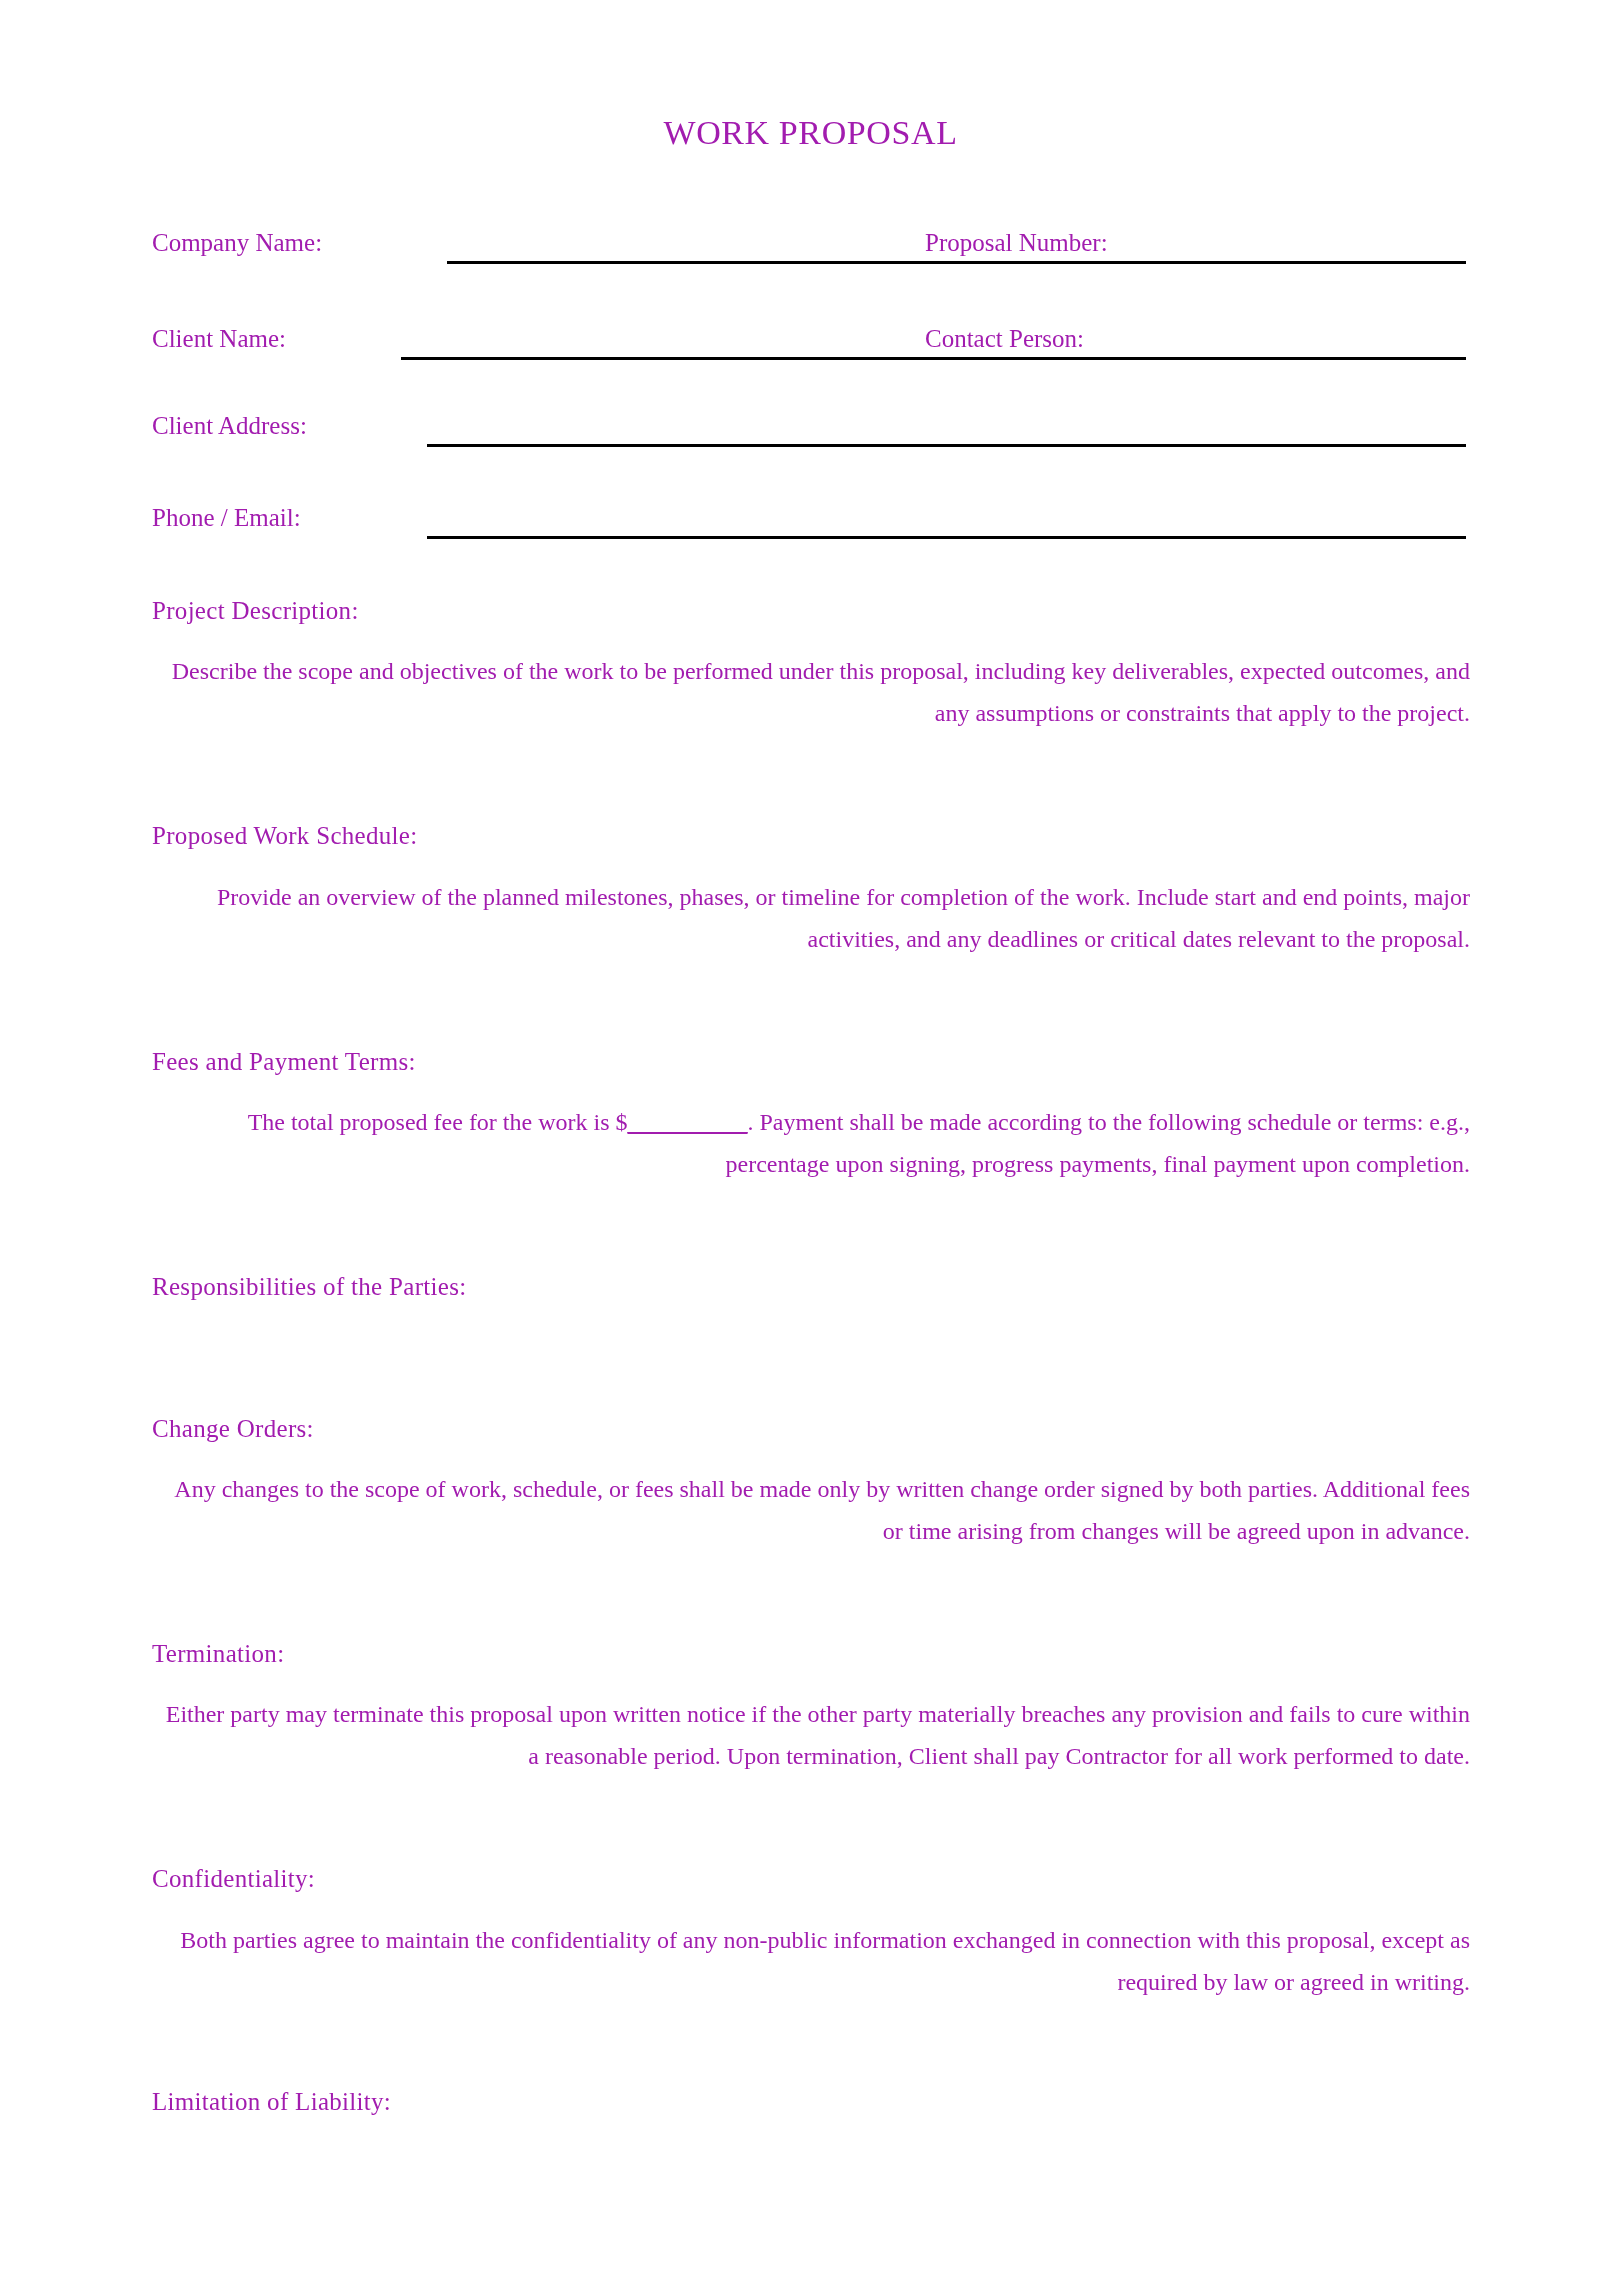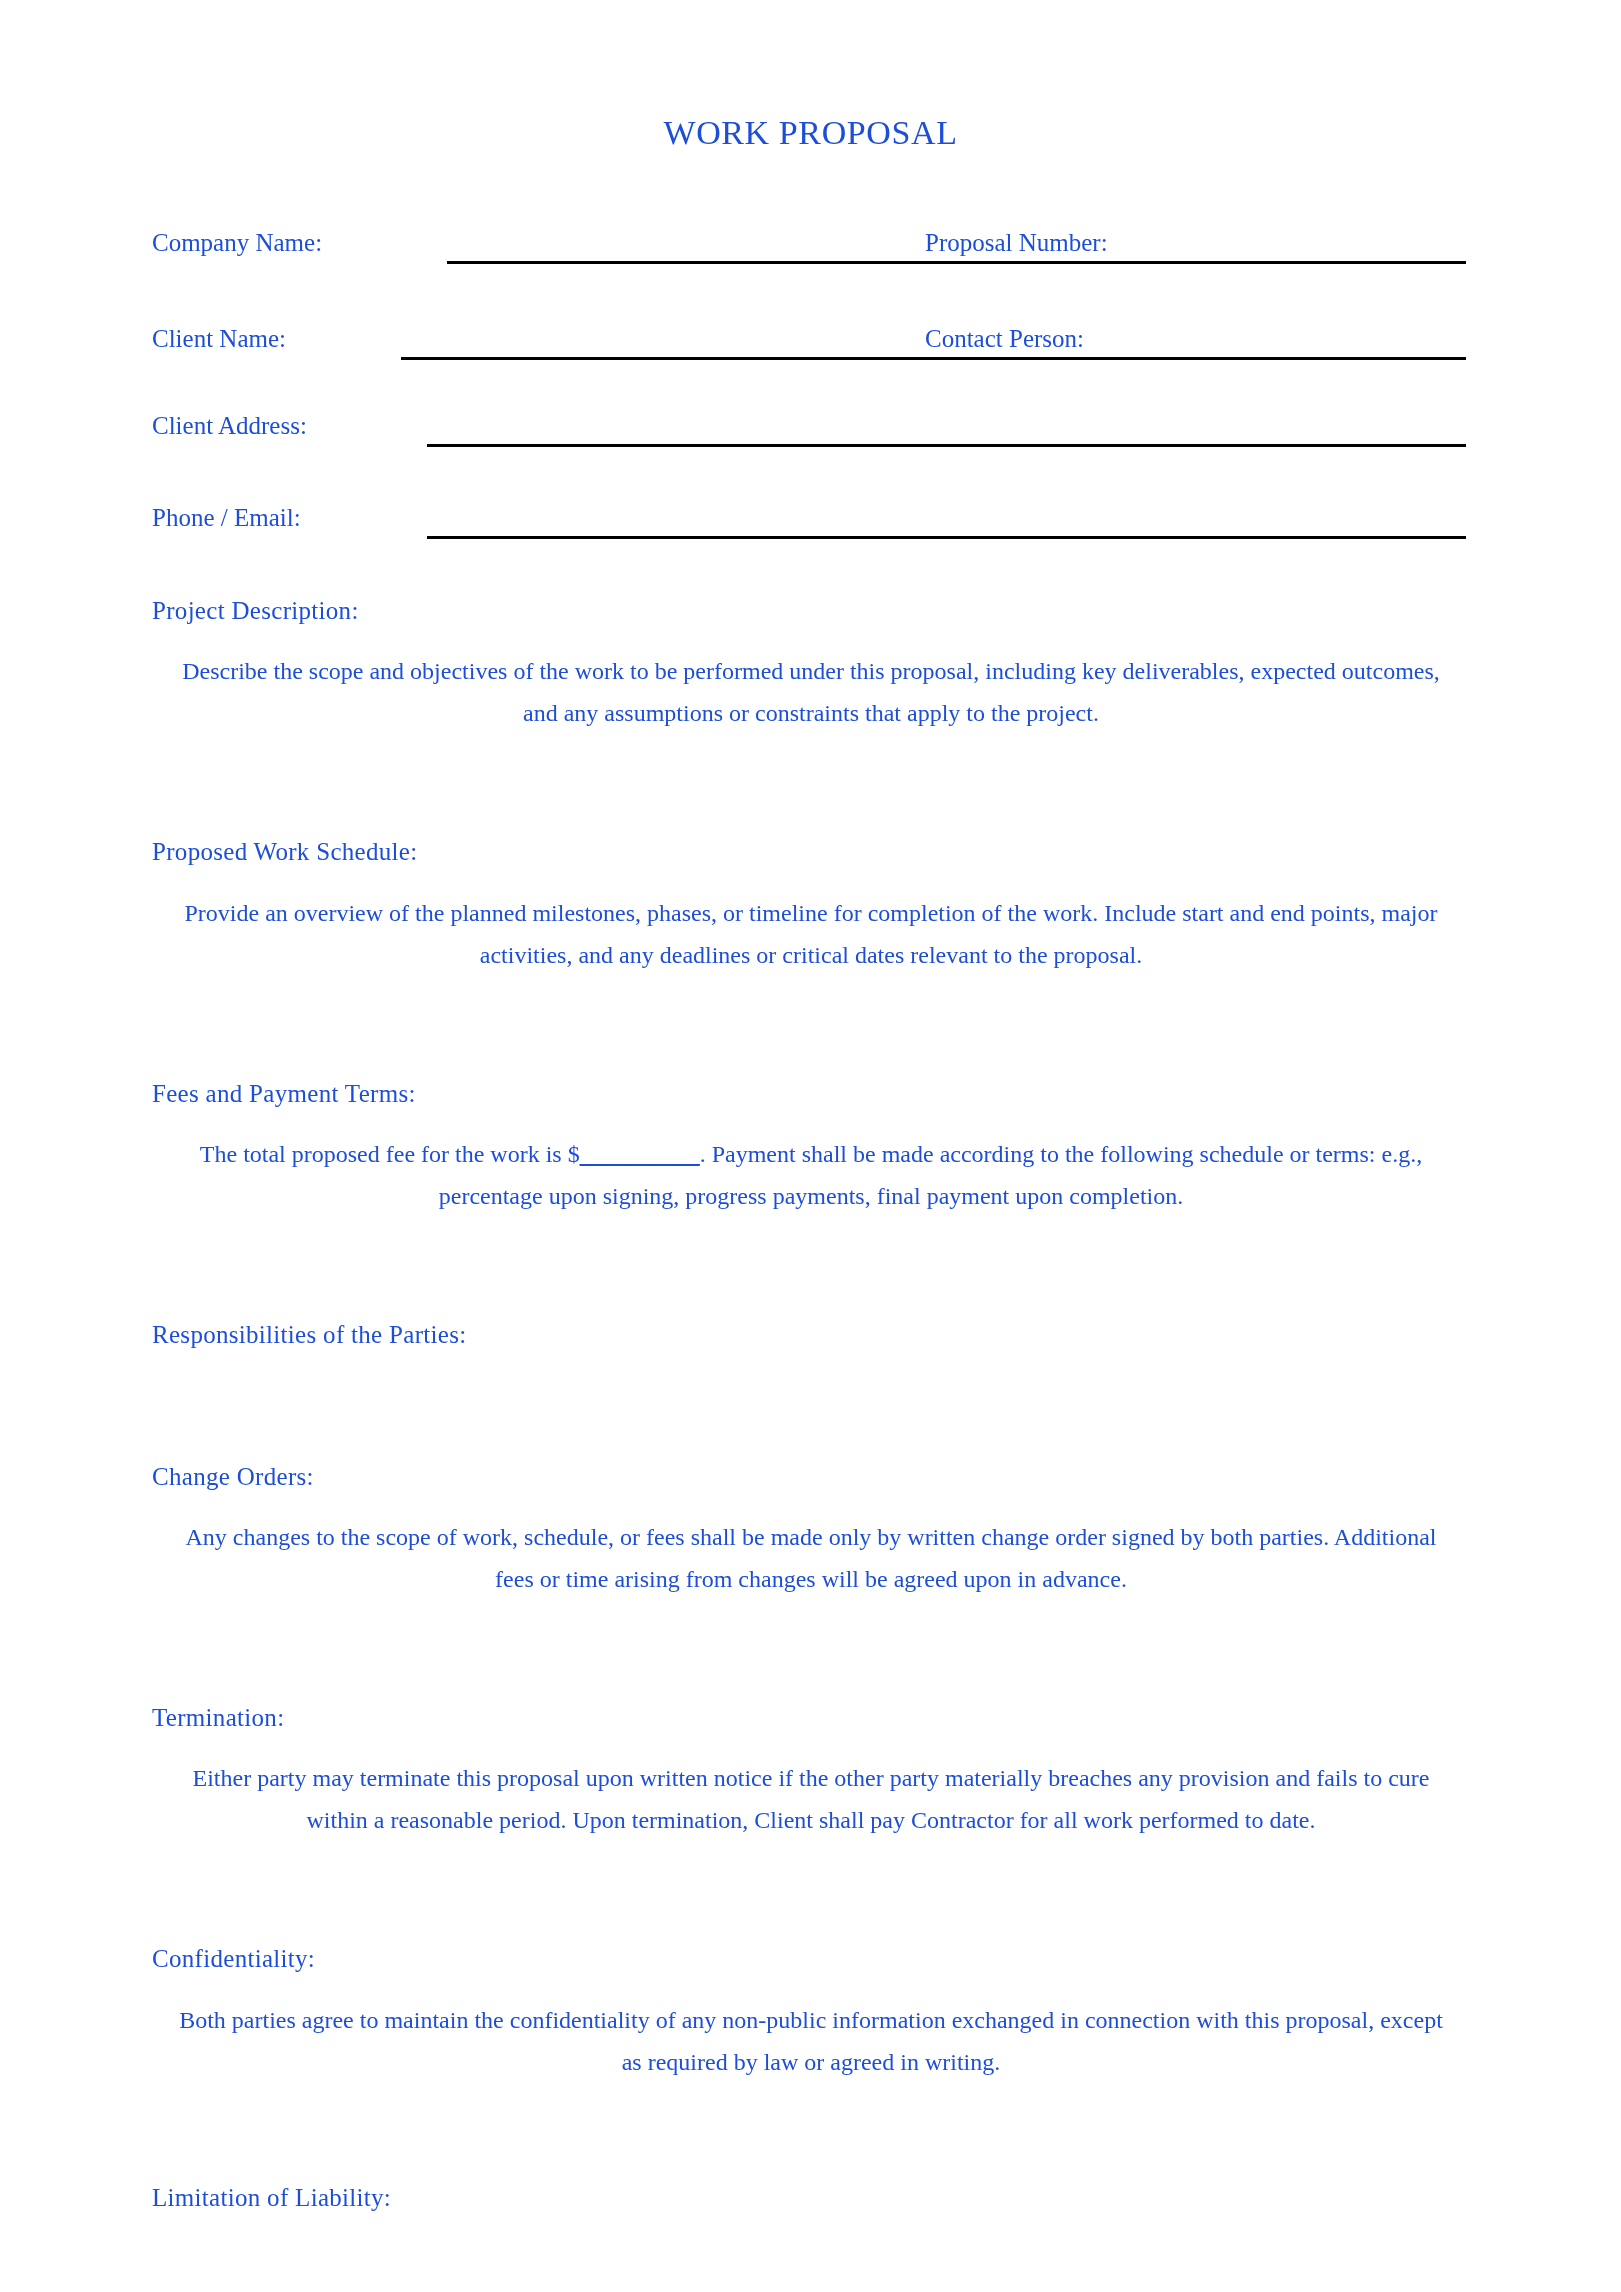"WORK PROPOSAL" .page { color: #1d4ed8 -> #a21caf }
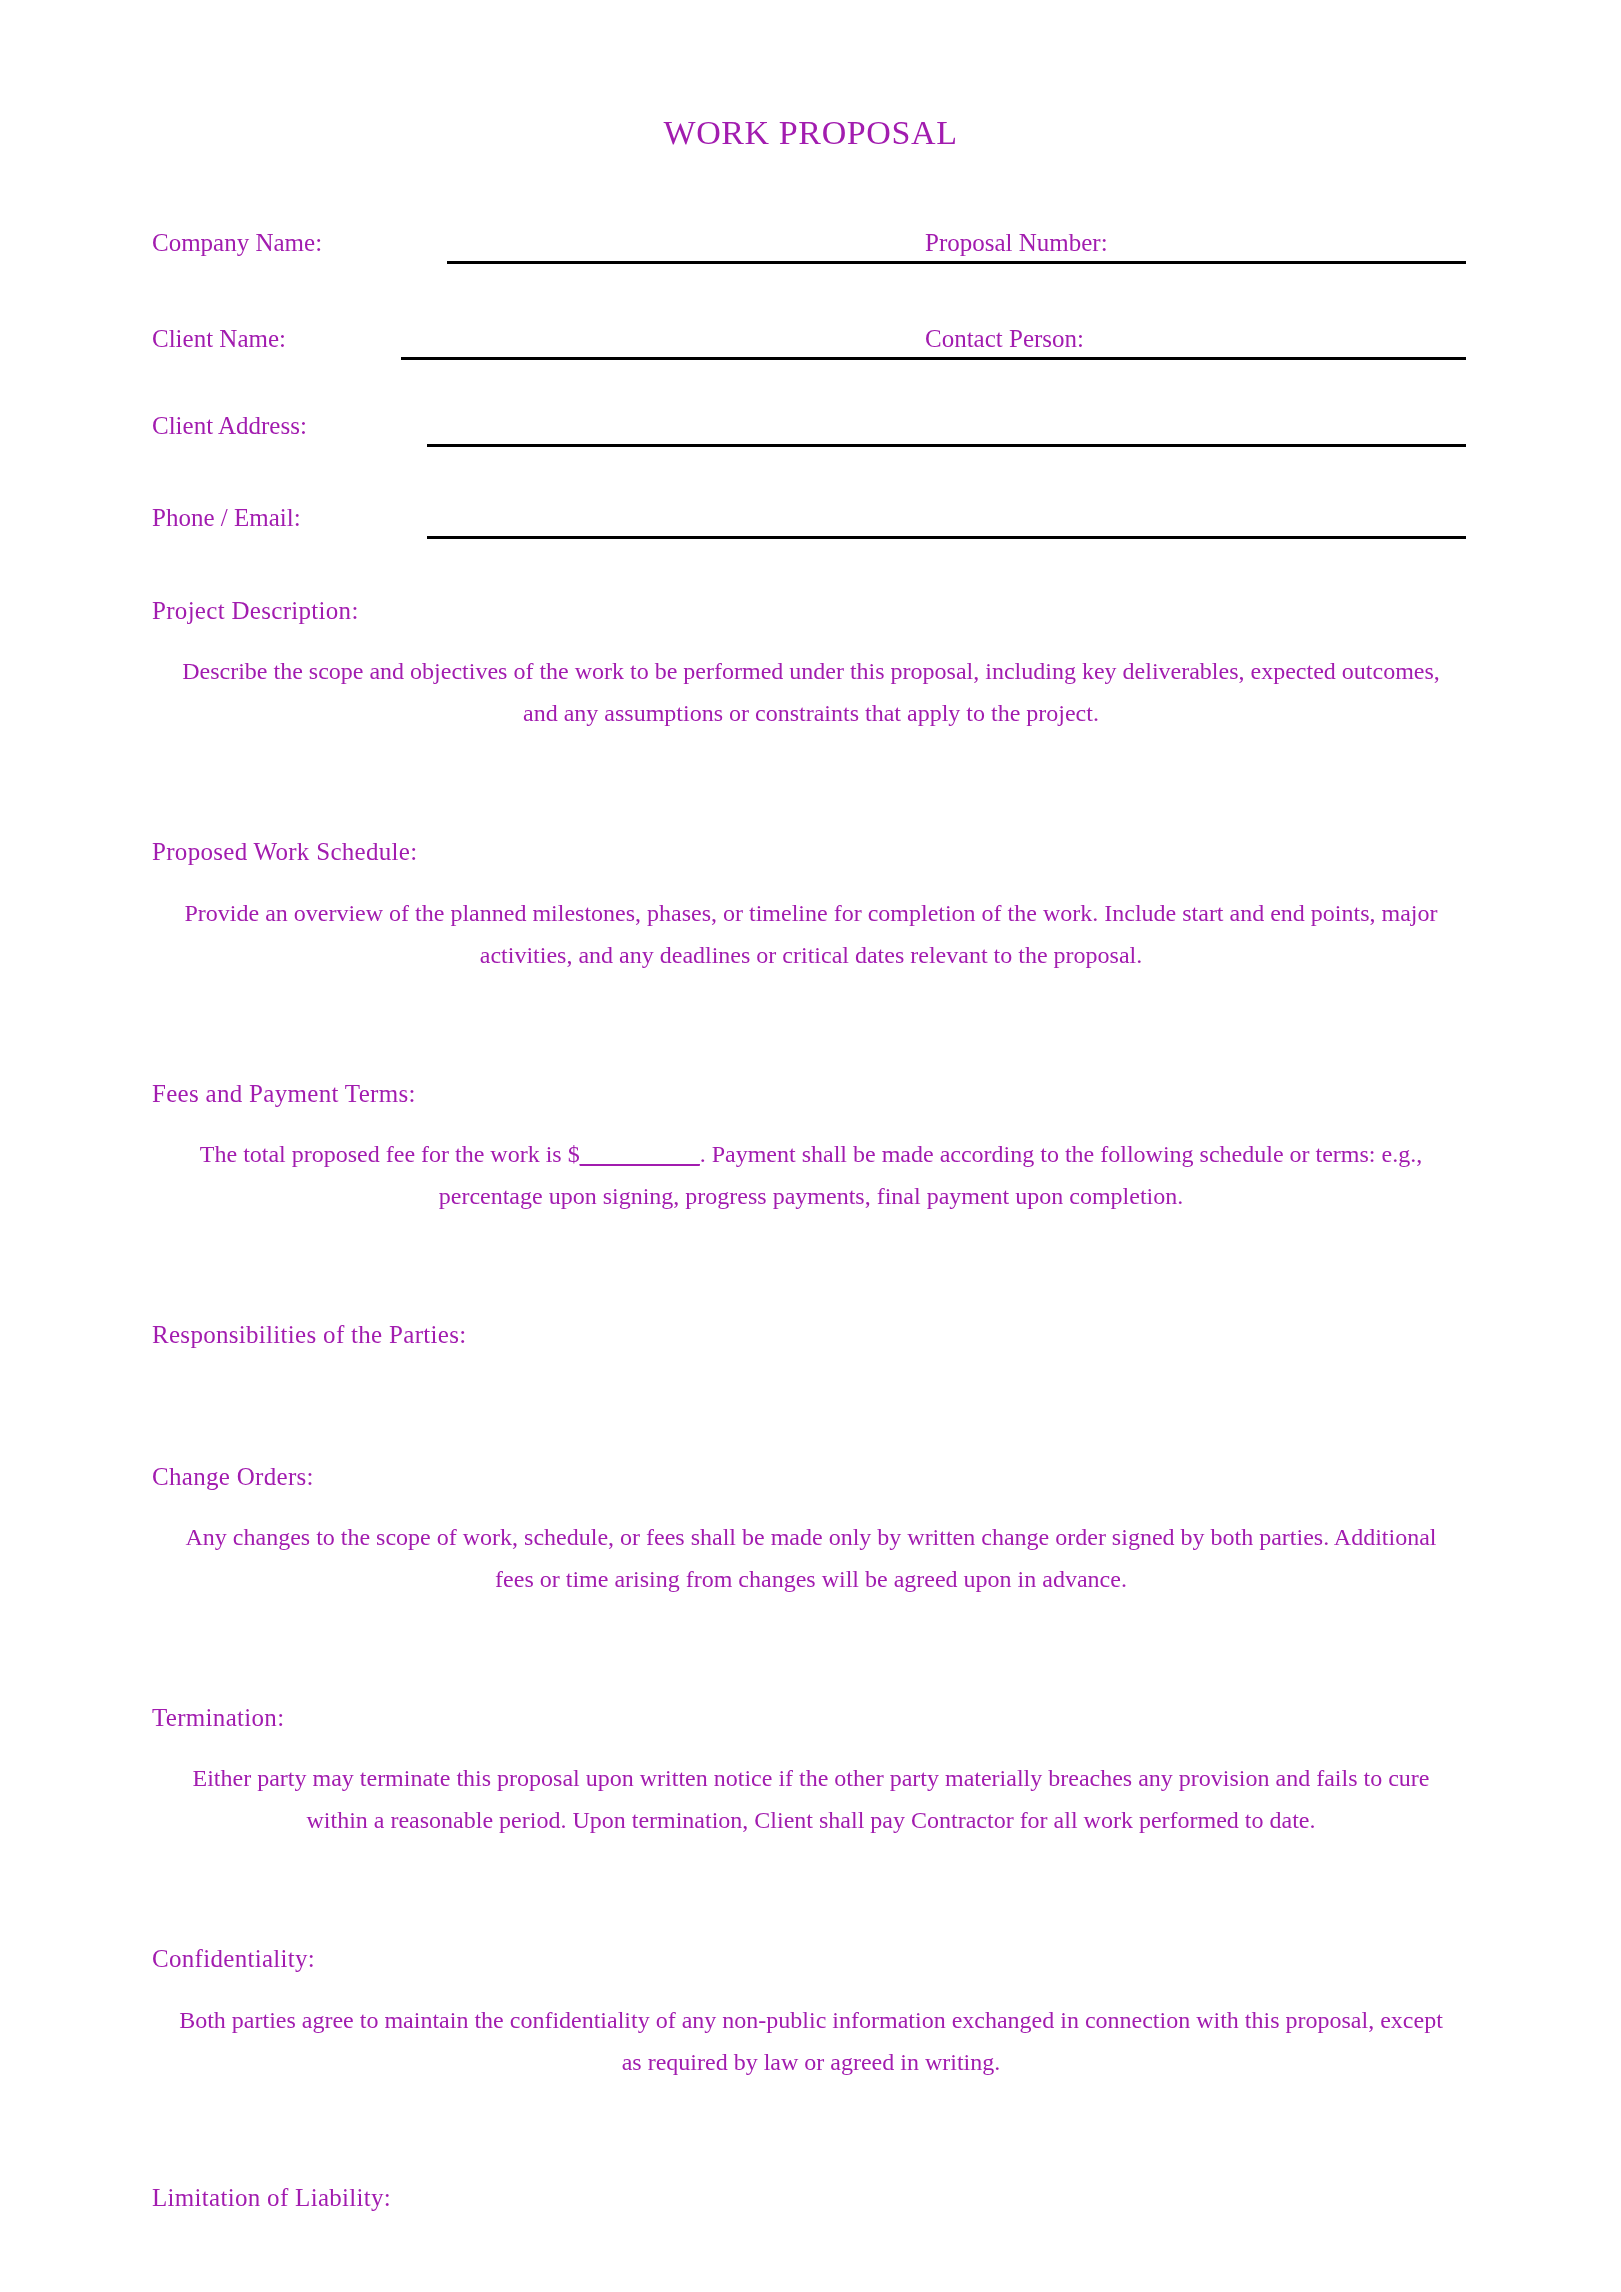"Describe the scope and objectives" .section-body { margin: 16px -> 0; text-align: center -> right }
